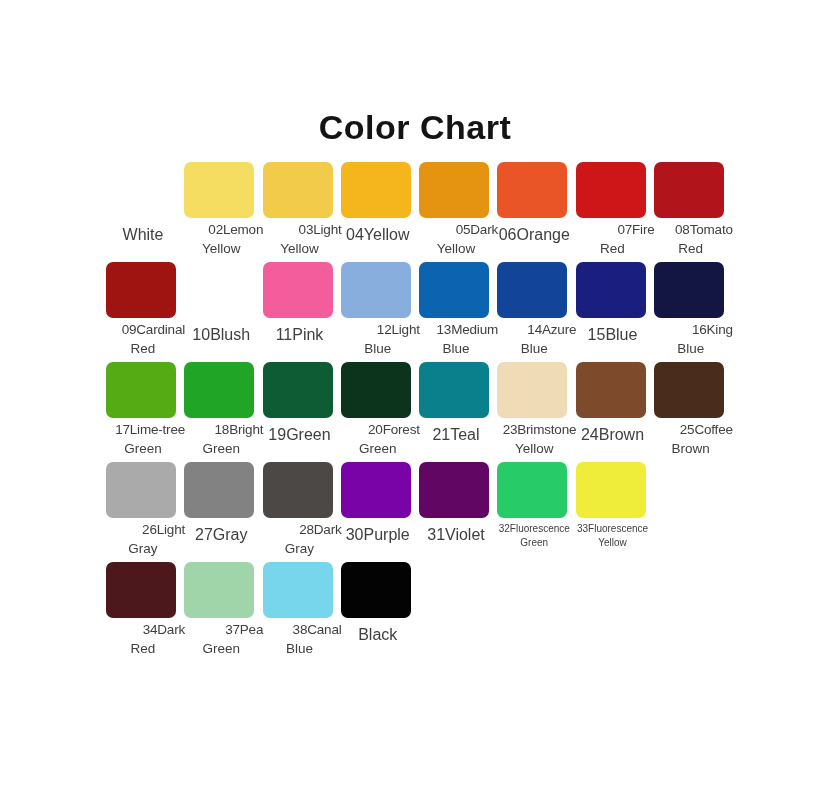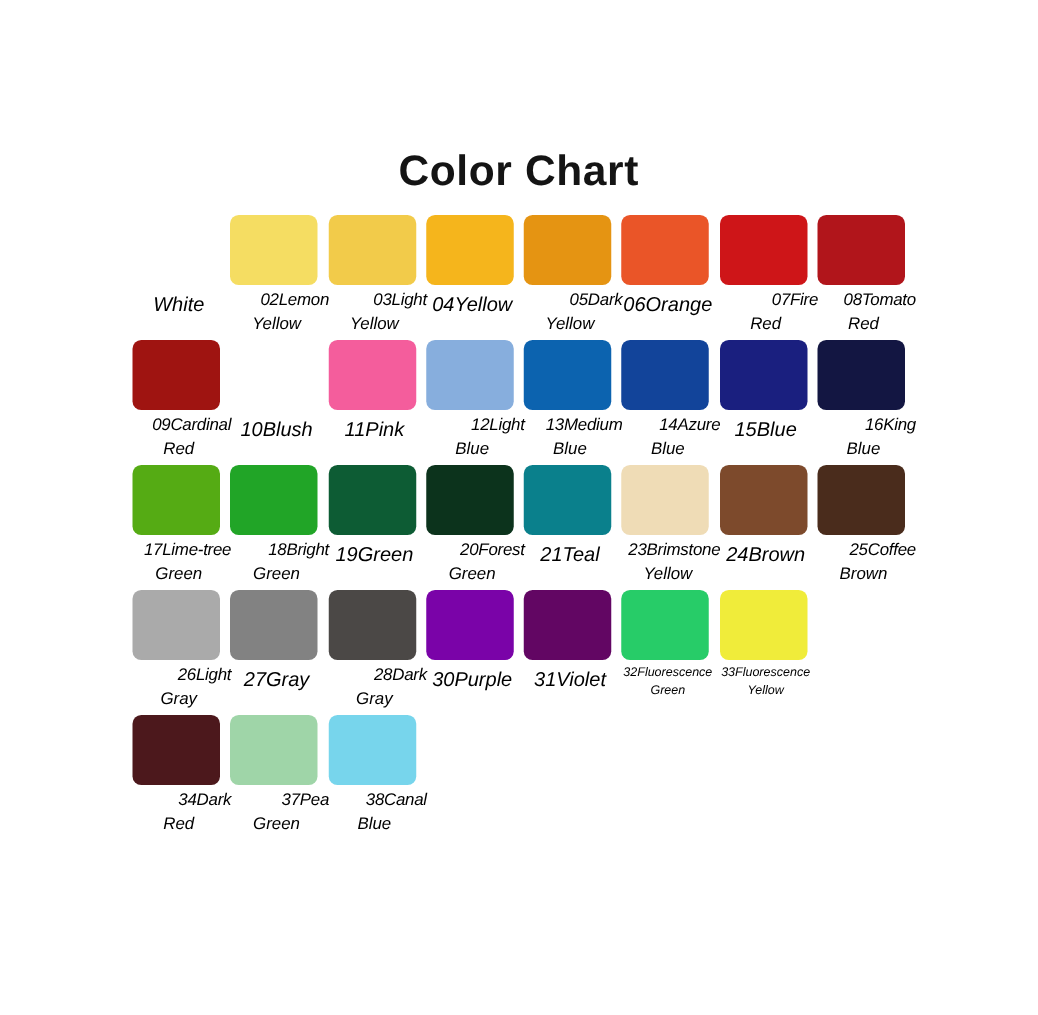"Color Chart" #chart-root { margin-top: 10px -> none }
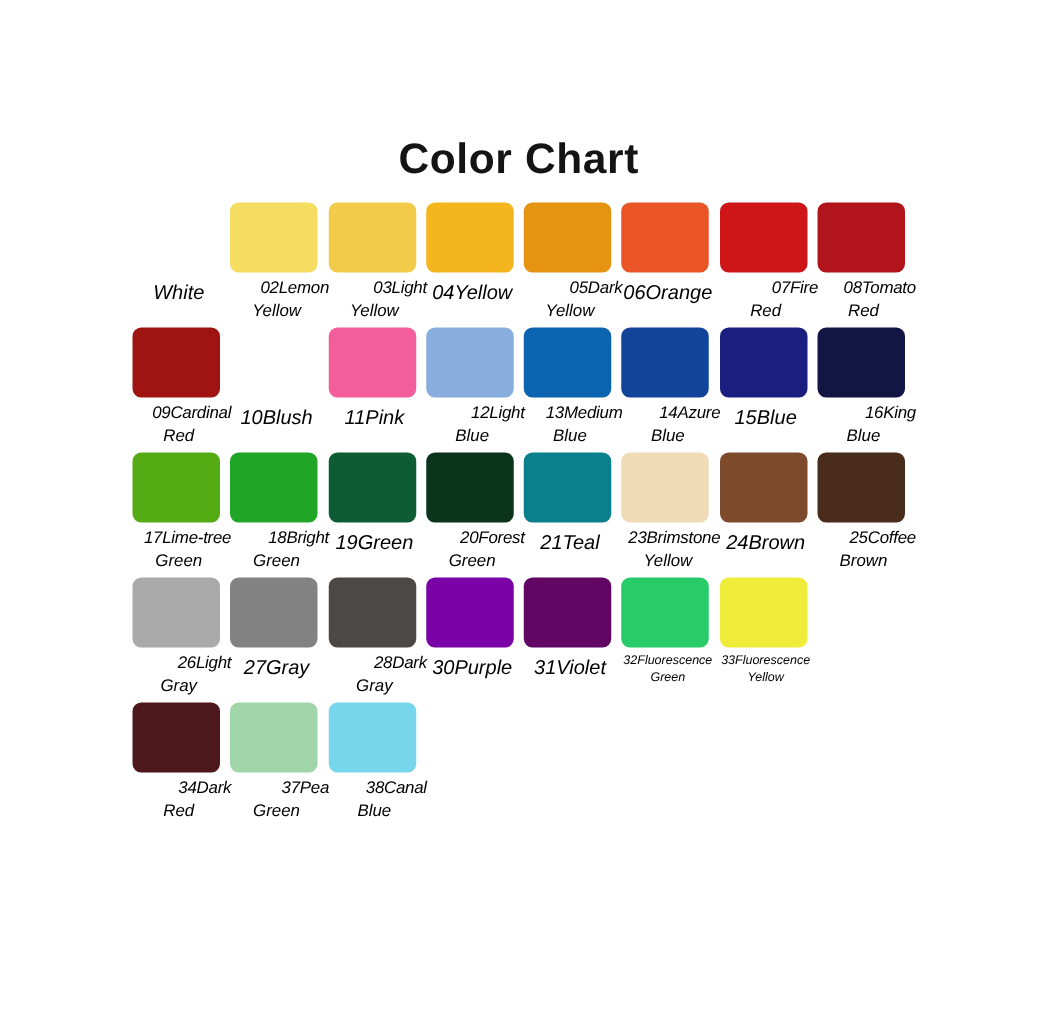"White" .chip-label { color: #000000 -> #404040; font-style: italic -> none }
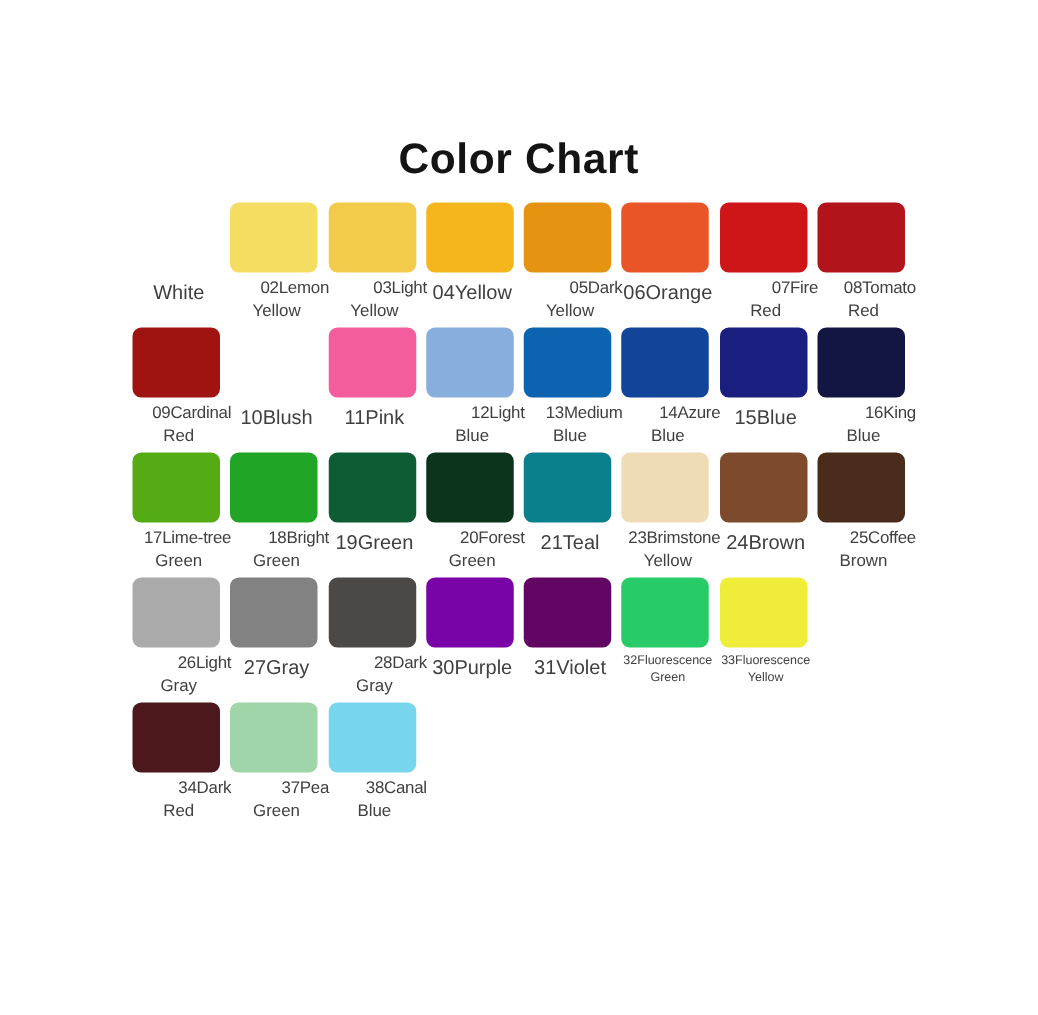"Black" div.swatch-cell { html: none -> <div> <div></div> <div> <span>Black</span> </div> </div> }
